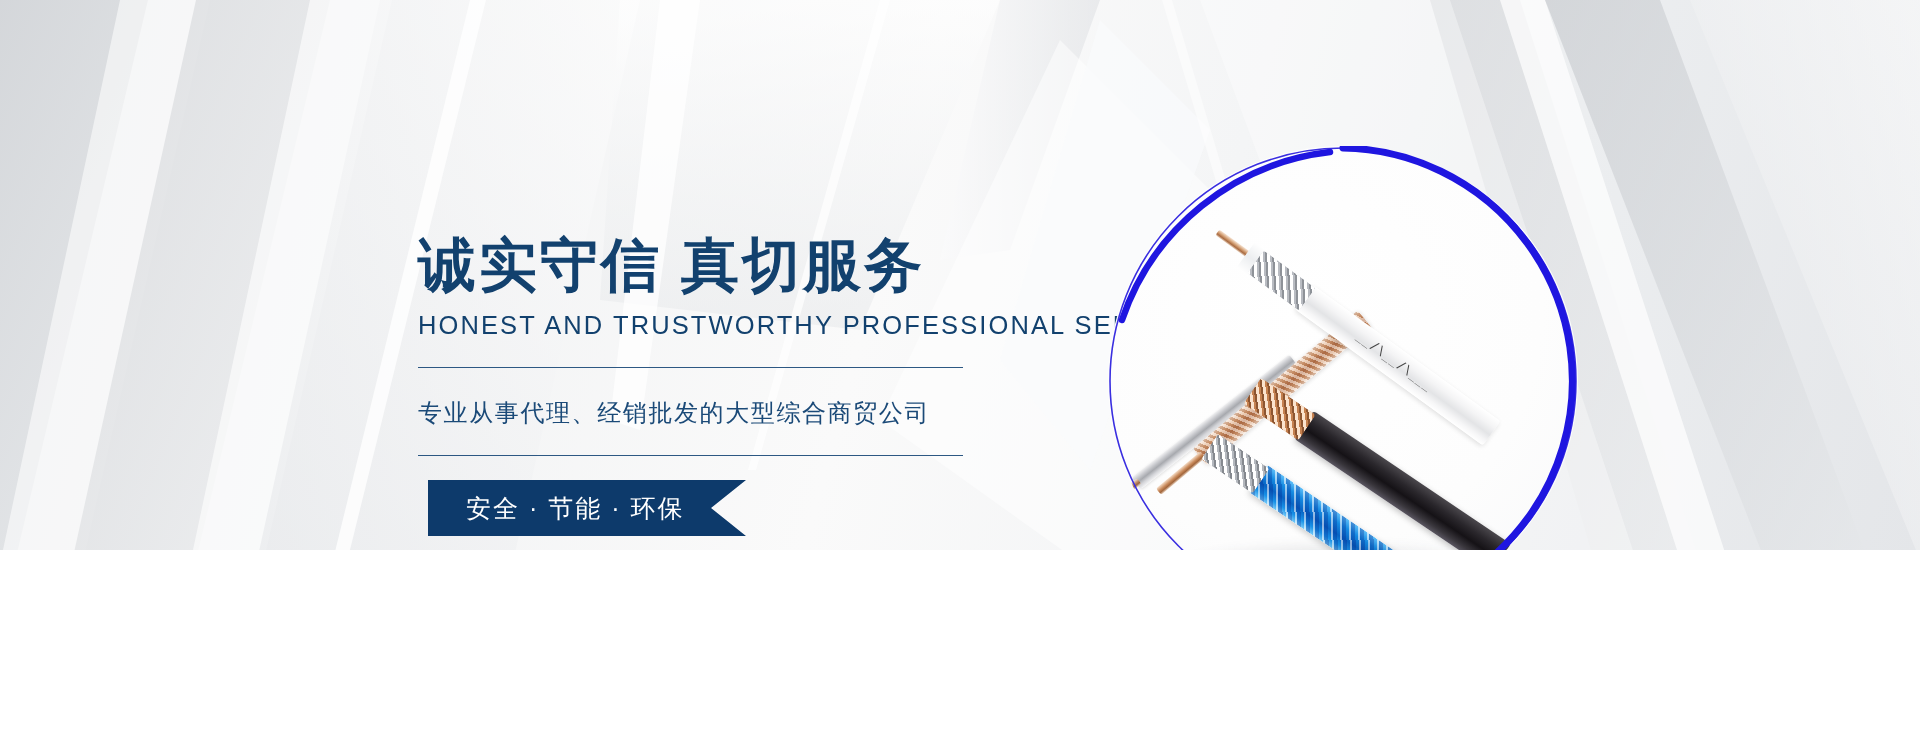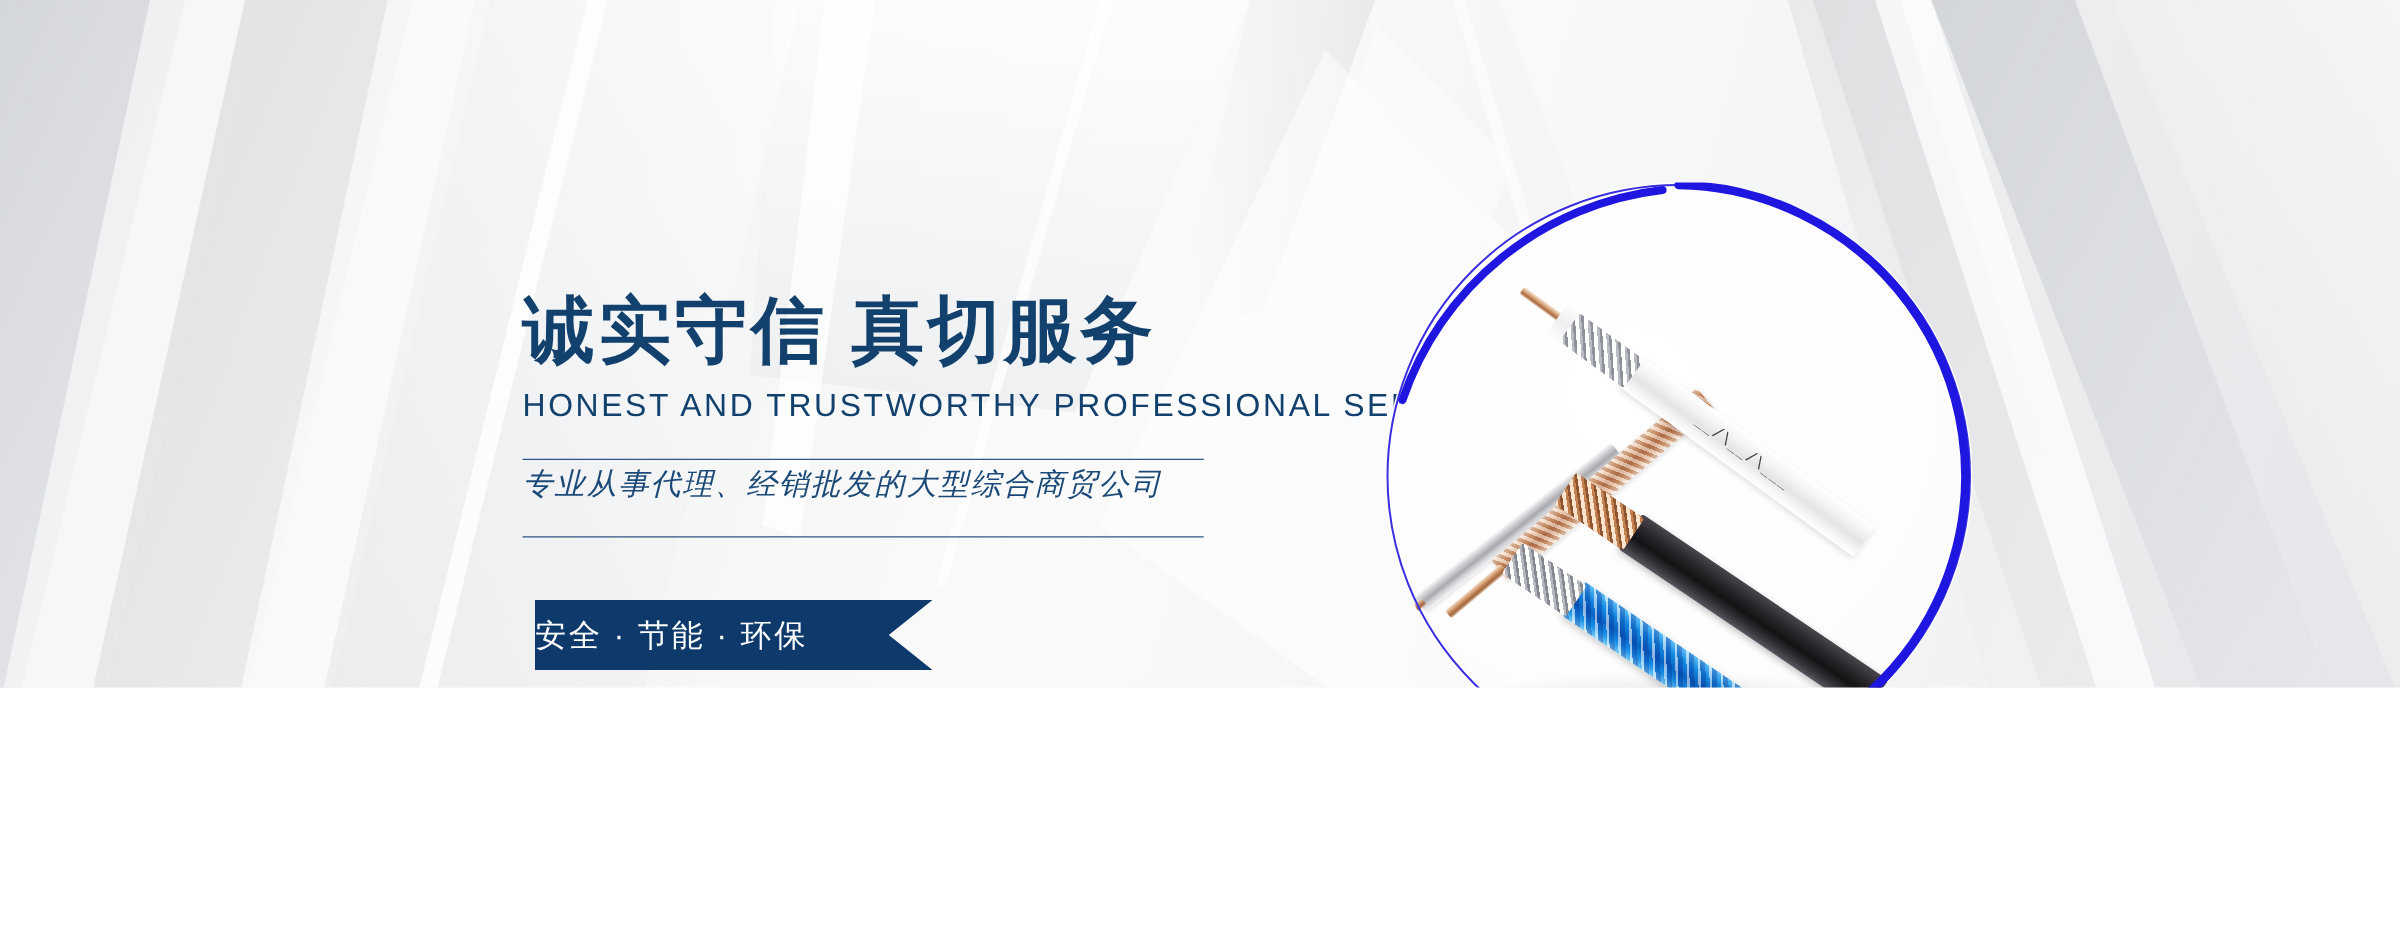"专业从事代理、经销批发的大型综合商贸公司" .desc { font-style: italic -> none; margin-top: 3px -> 29px }
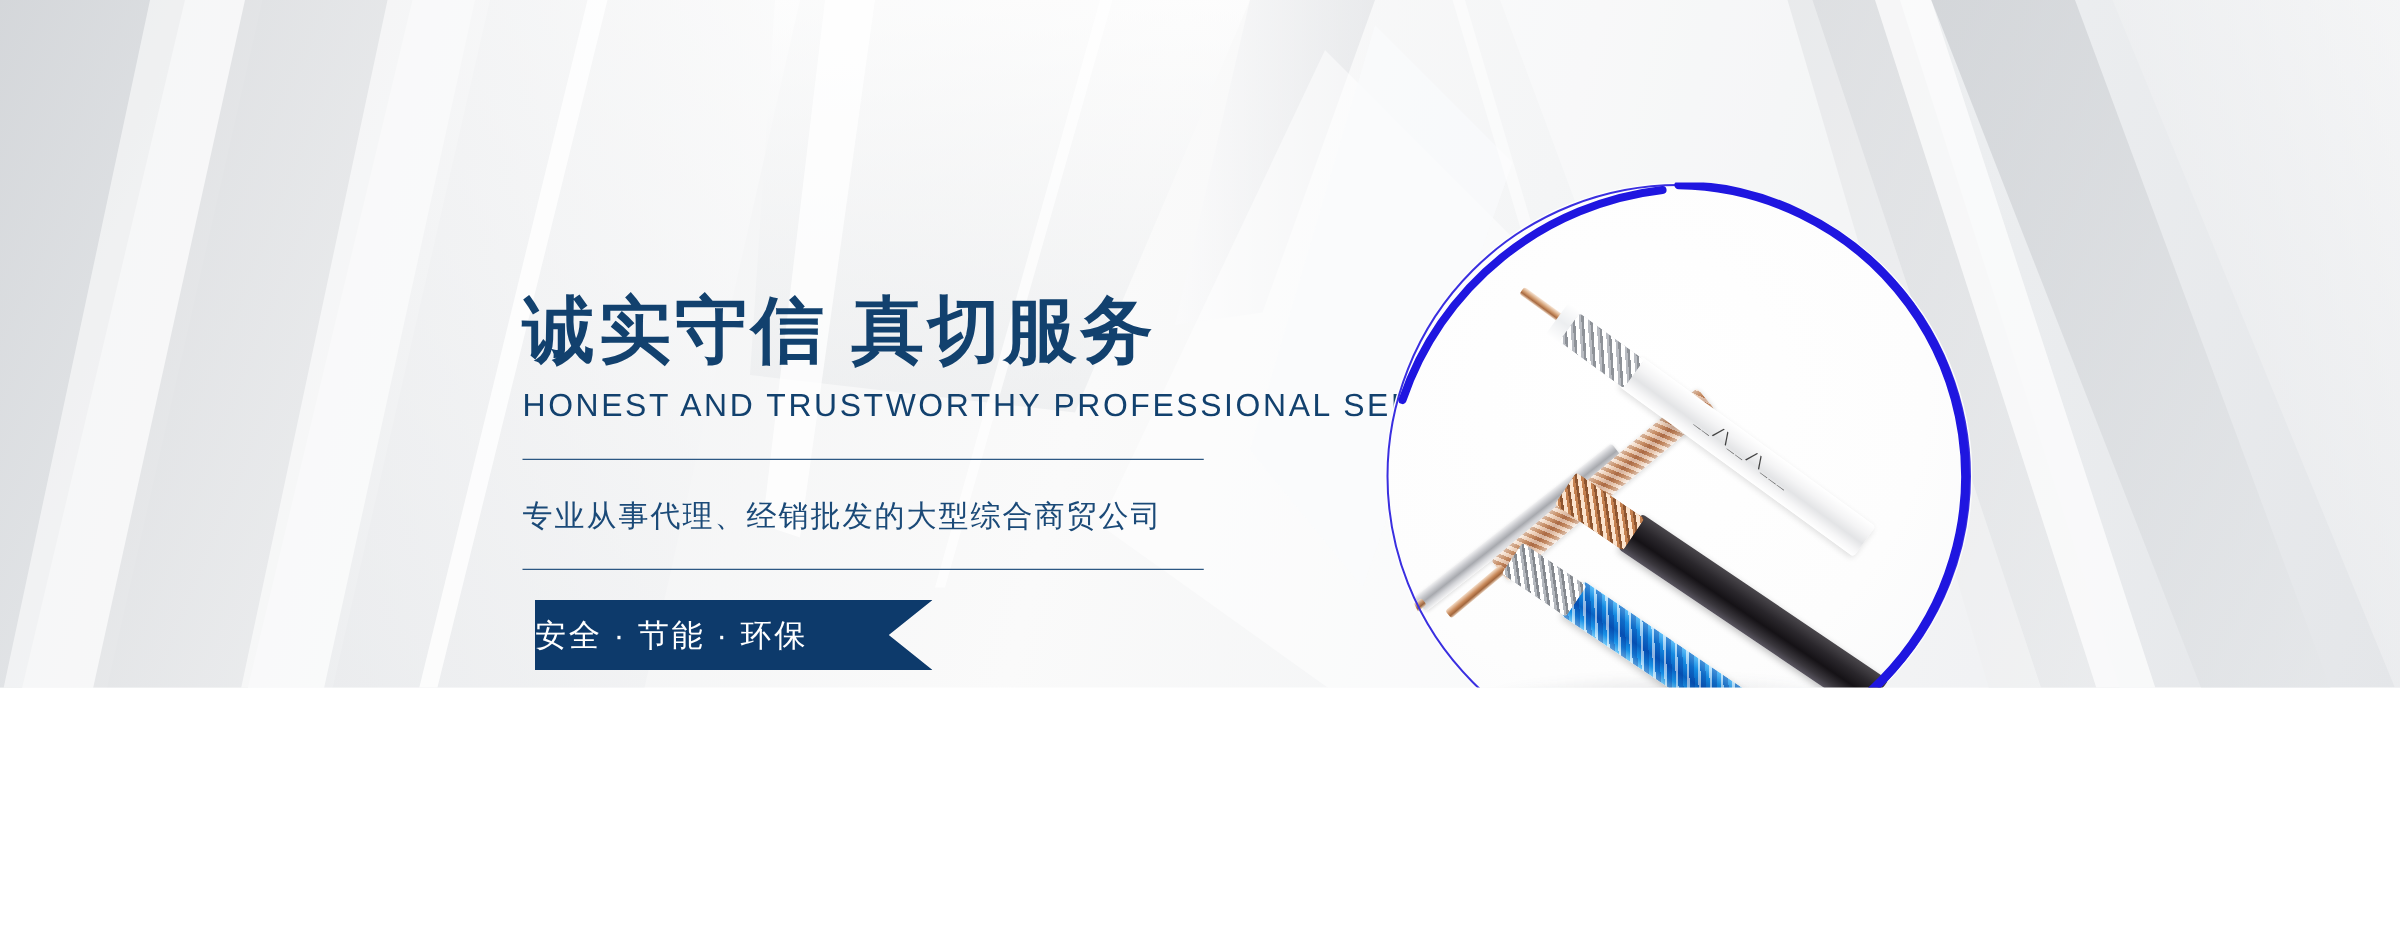"安全 · 节能 · 环保" .ribbon-label { padding-left: none -> 38px }
